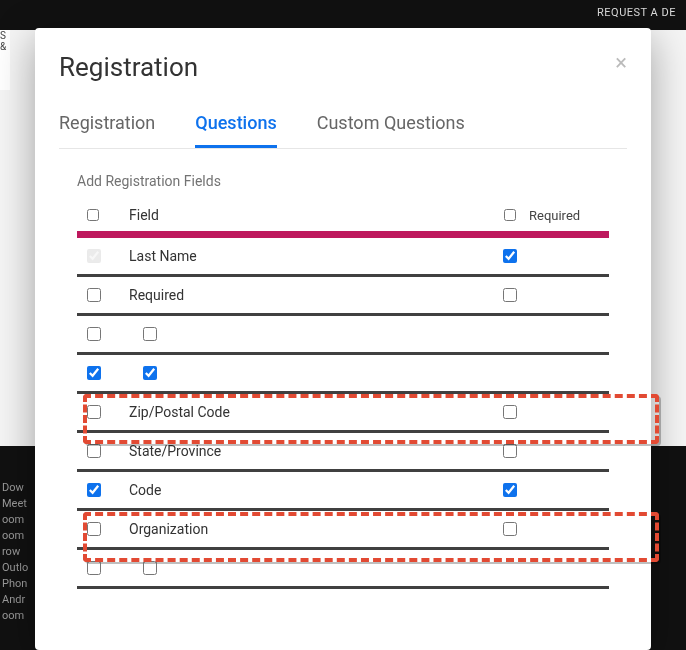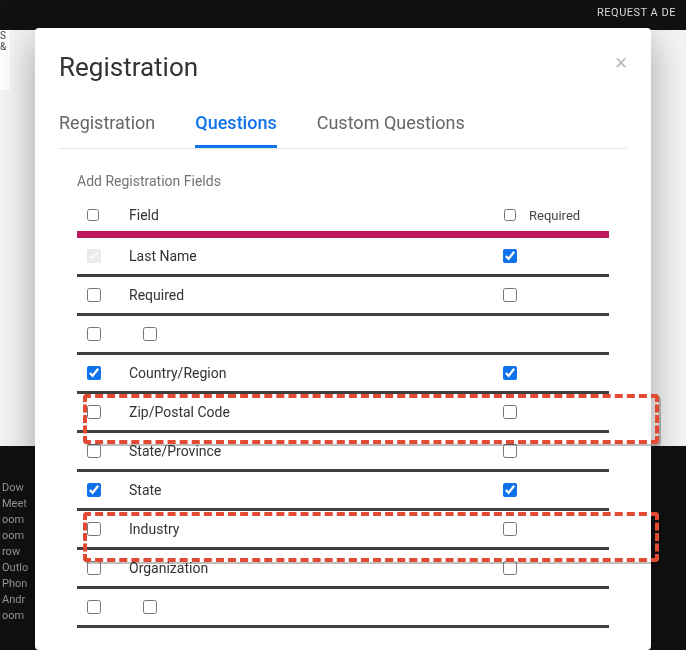"Country/Region" div.col-field { html: <div>Country/Region</div> -> none }
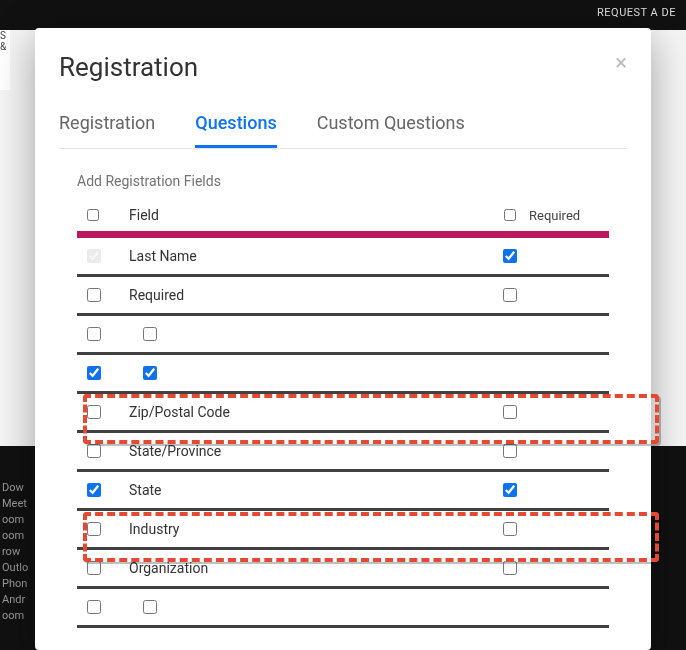"State" div.col-field { text: State -> Code }
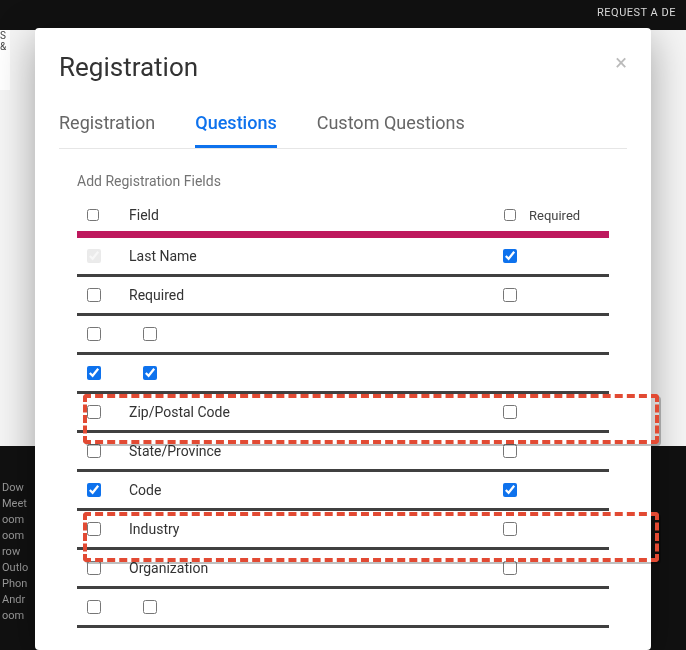"Industry" div.row { html: <div> <div> <input> </div> <div>Industry</div> <div> <input> </div> <div></div> </div> -> none }
